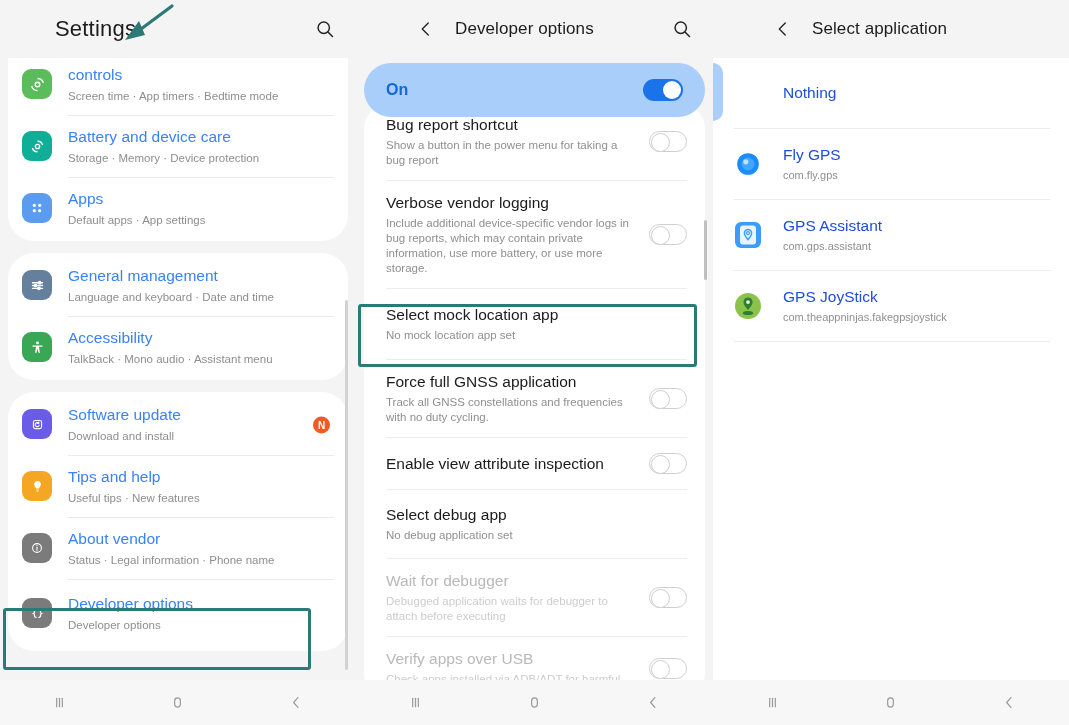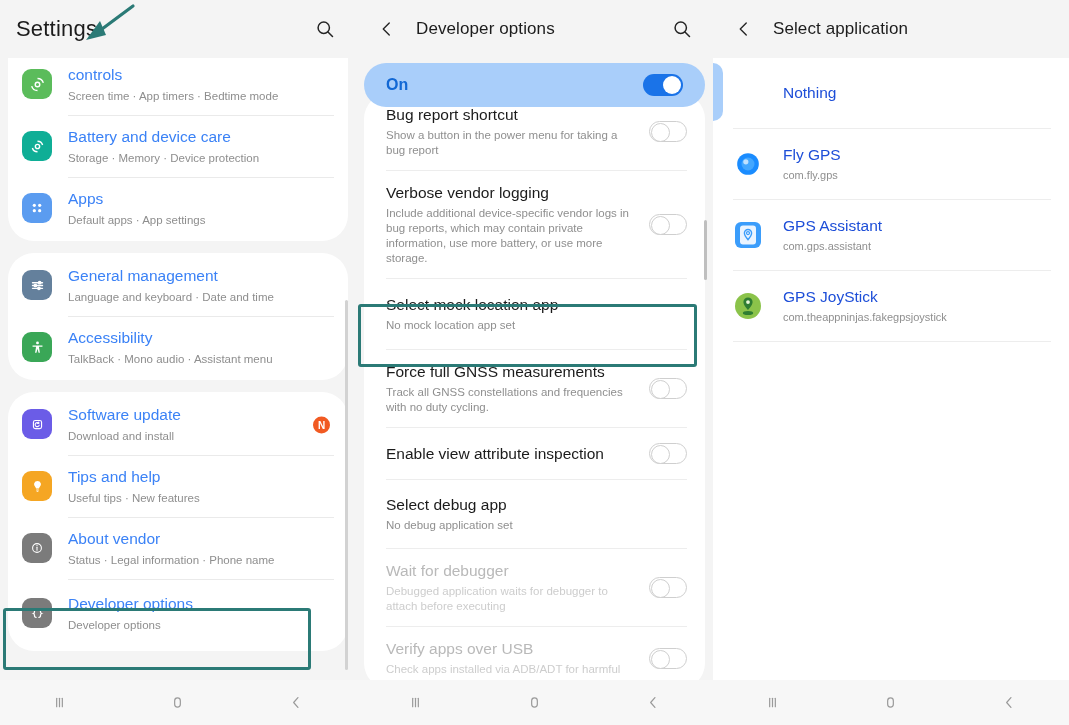"Settings" .hdr { margin-left: none -> 39px }
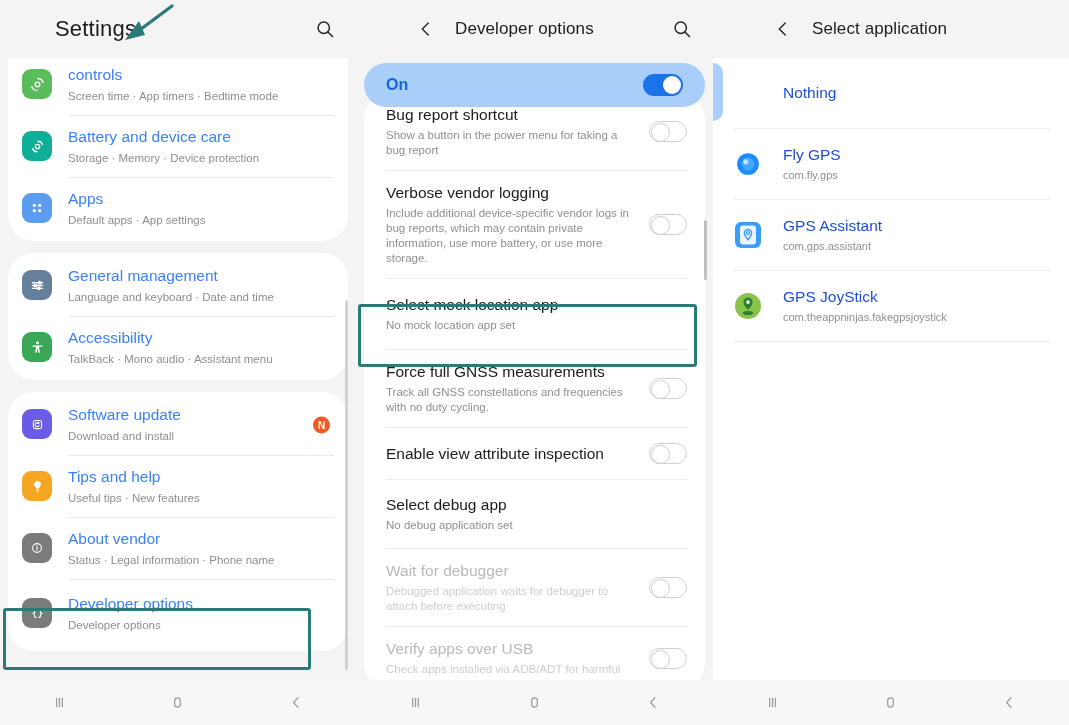"On" .on-pill { height: 44px -> 54px }
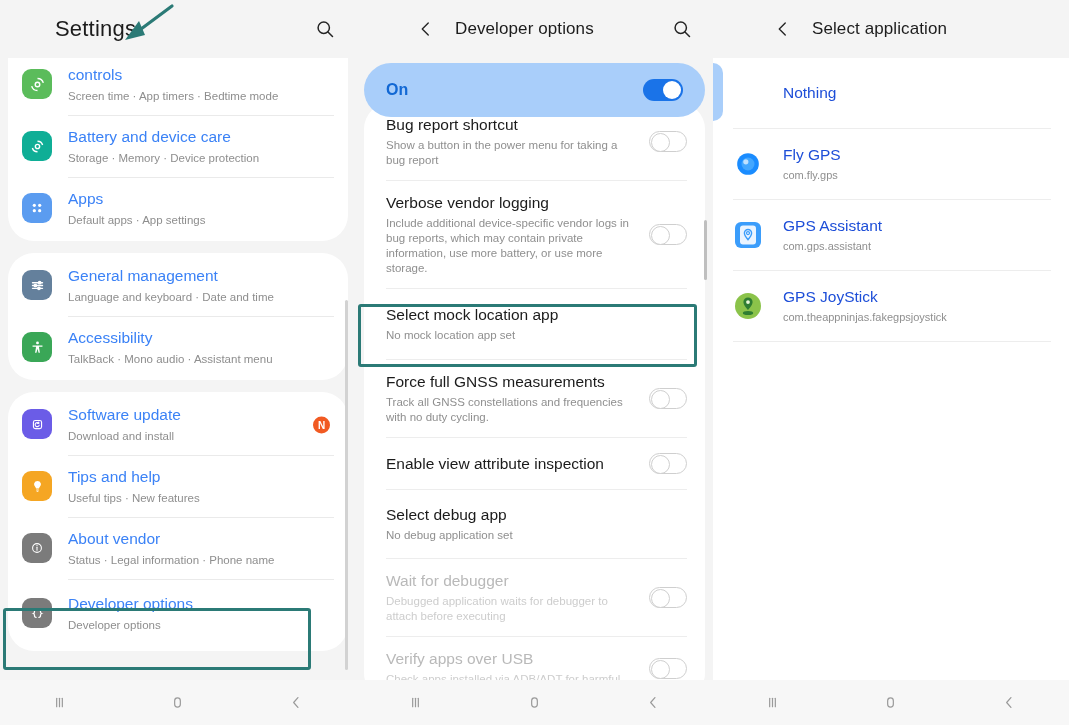"Force full GNSS measurements" div.d1 { text: measurements -> application }
